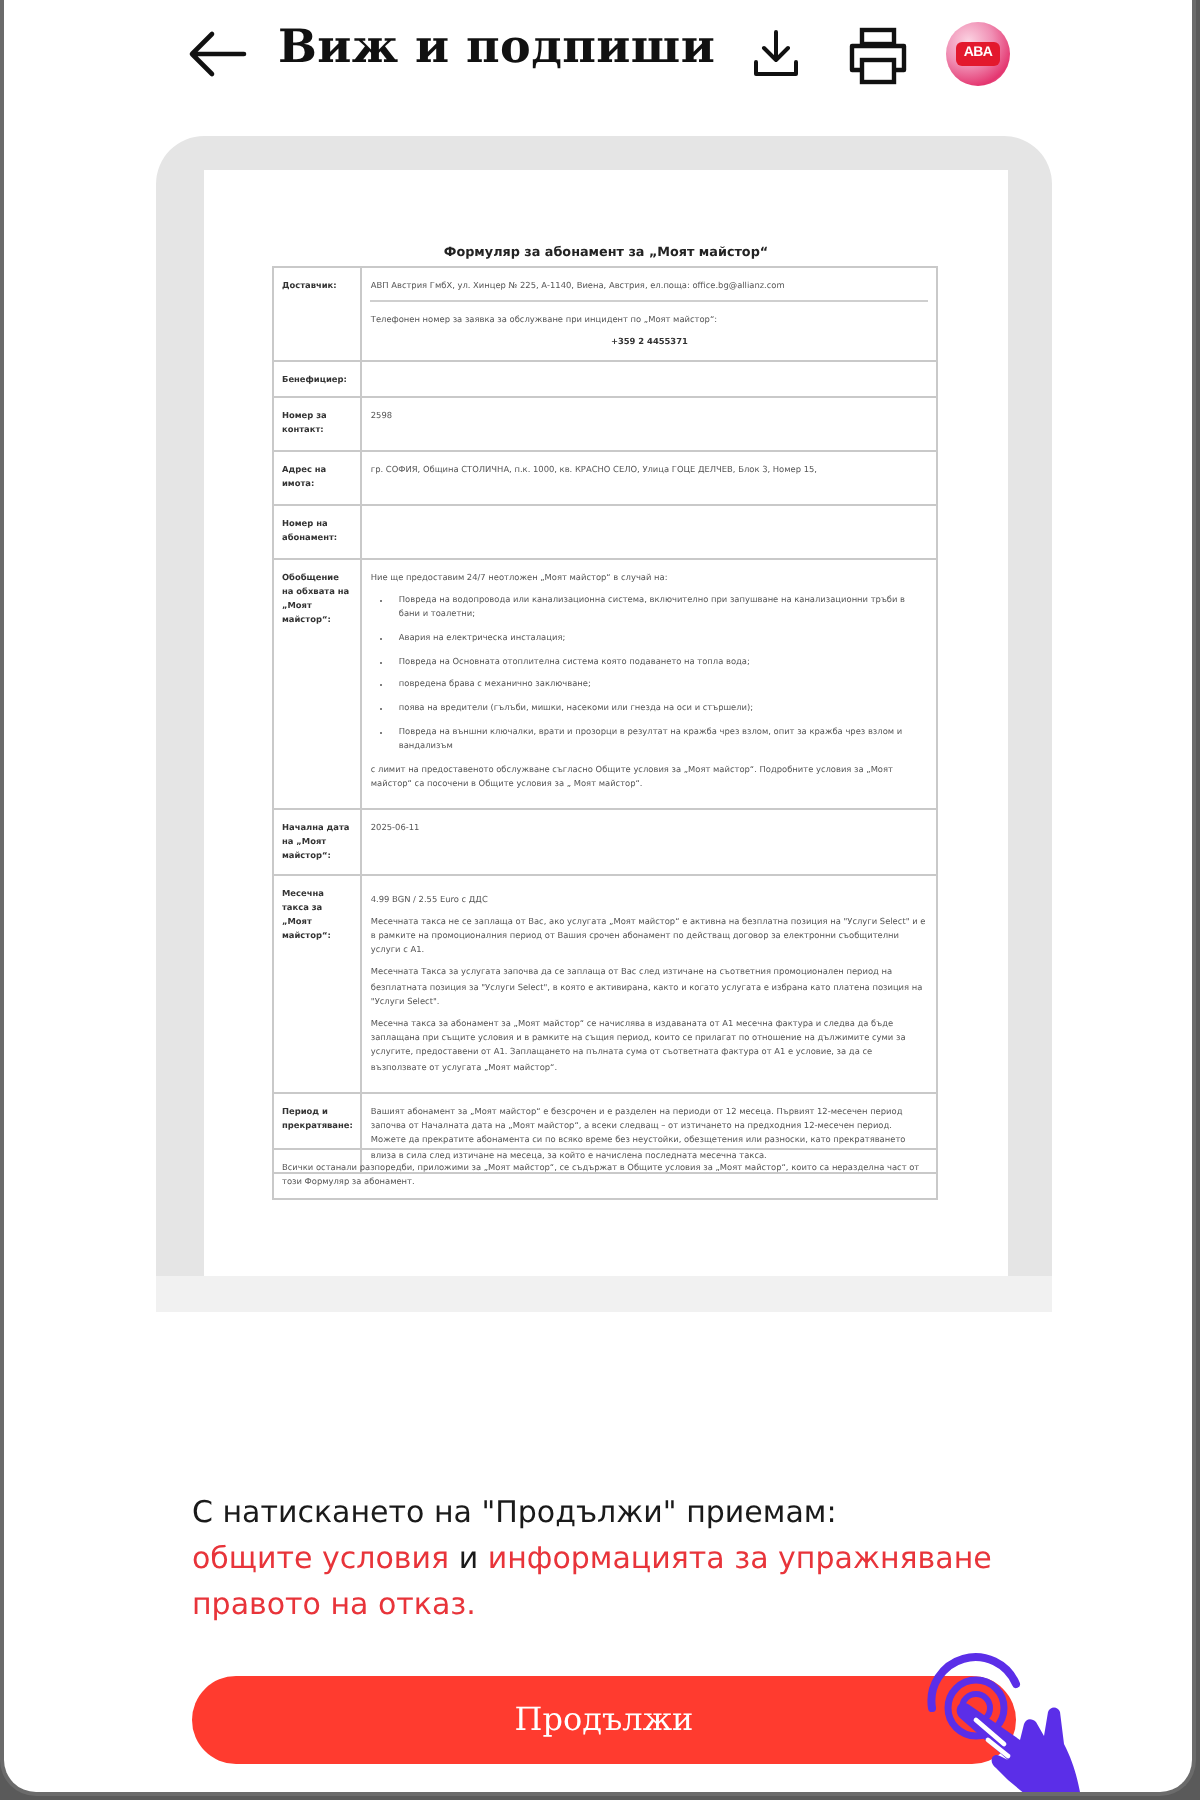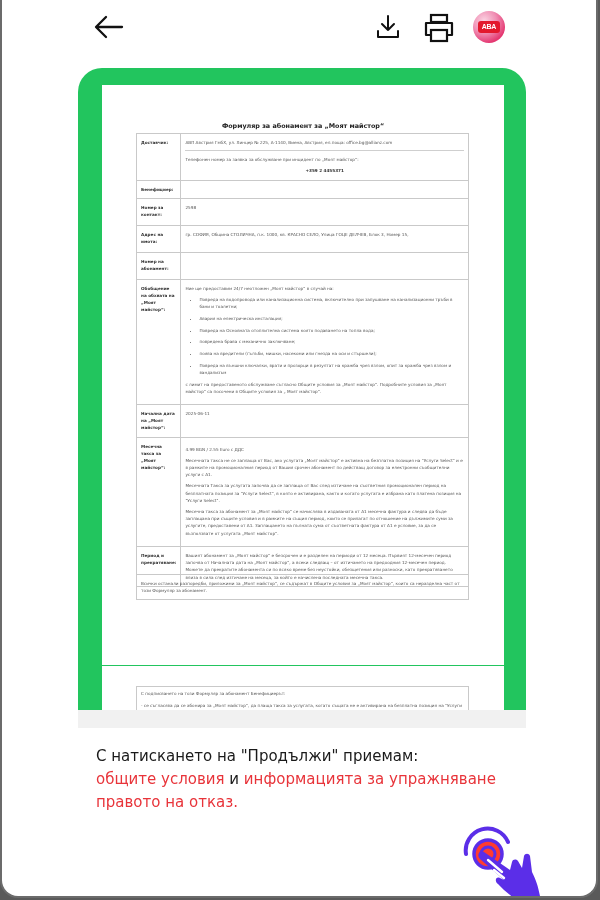"Виж и подпиши" div.title { html: none -> <div>Виж и подпиши</div> }
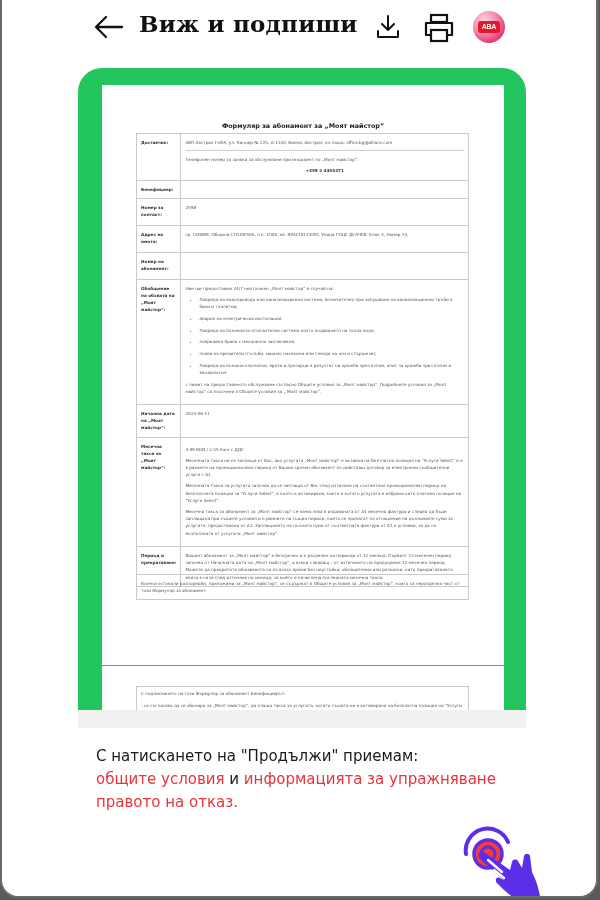"Формуляр за абонамент за „Моят" .viewer { background: #22c55e -> #e5e5e5; height: 660px -> 588px }
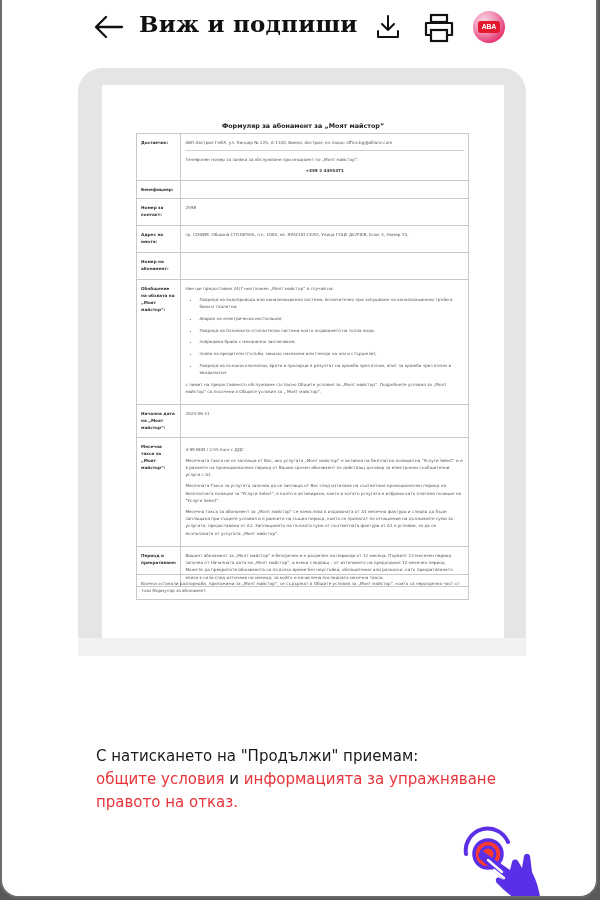"Продължи" button.continue-btn { html: none -> <button>Продължи</button> }
